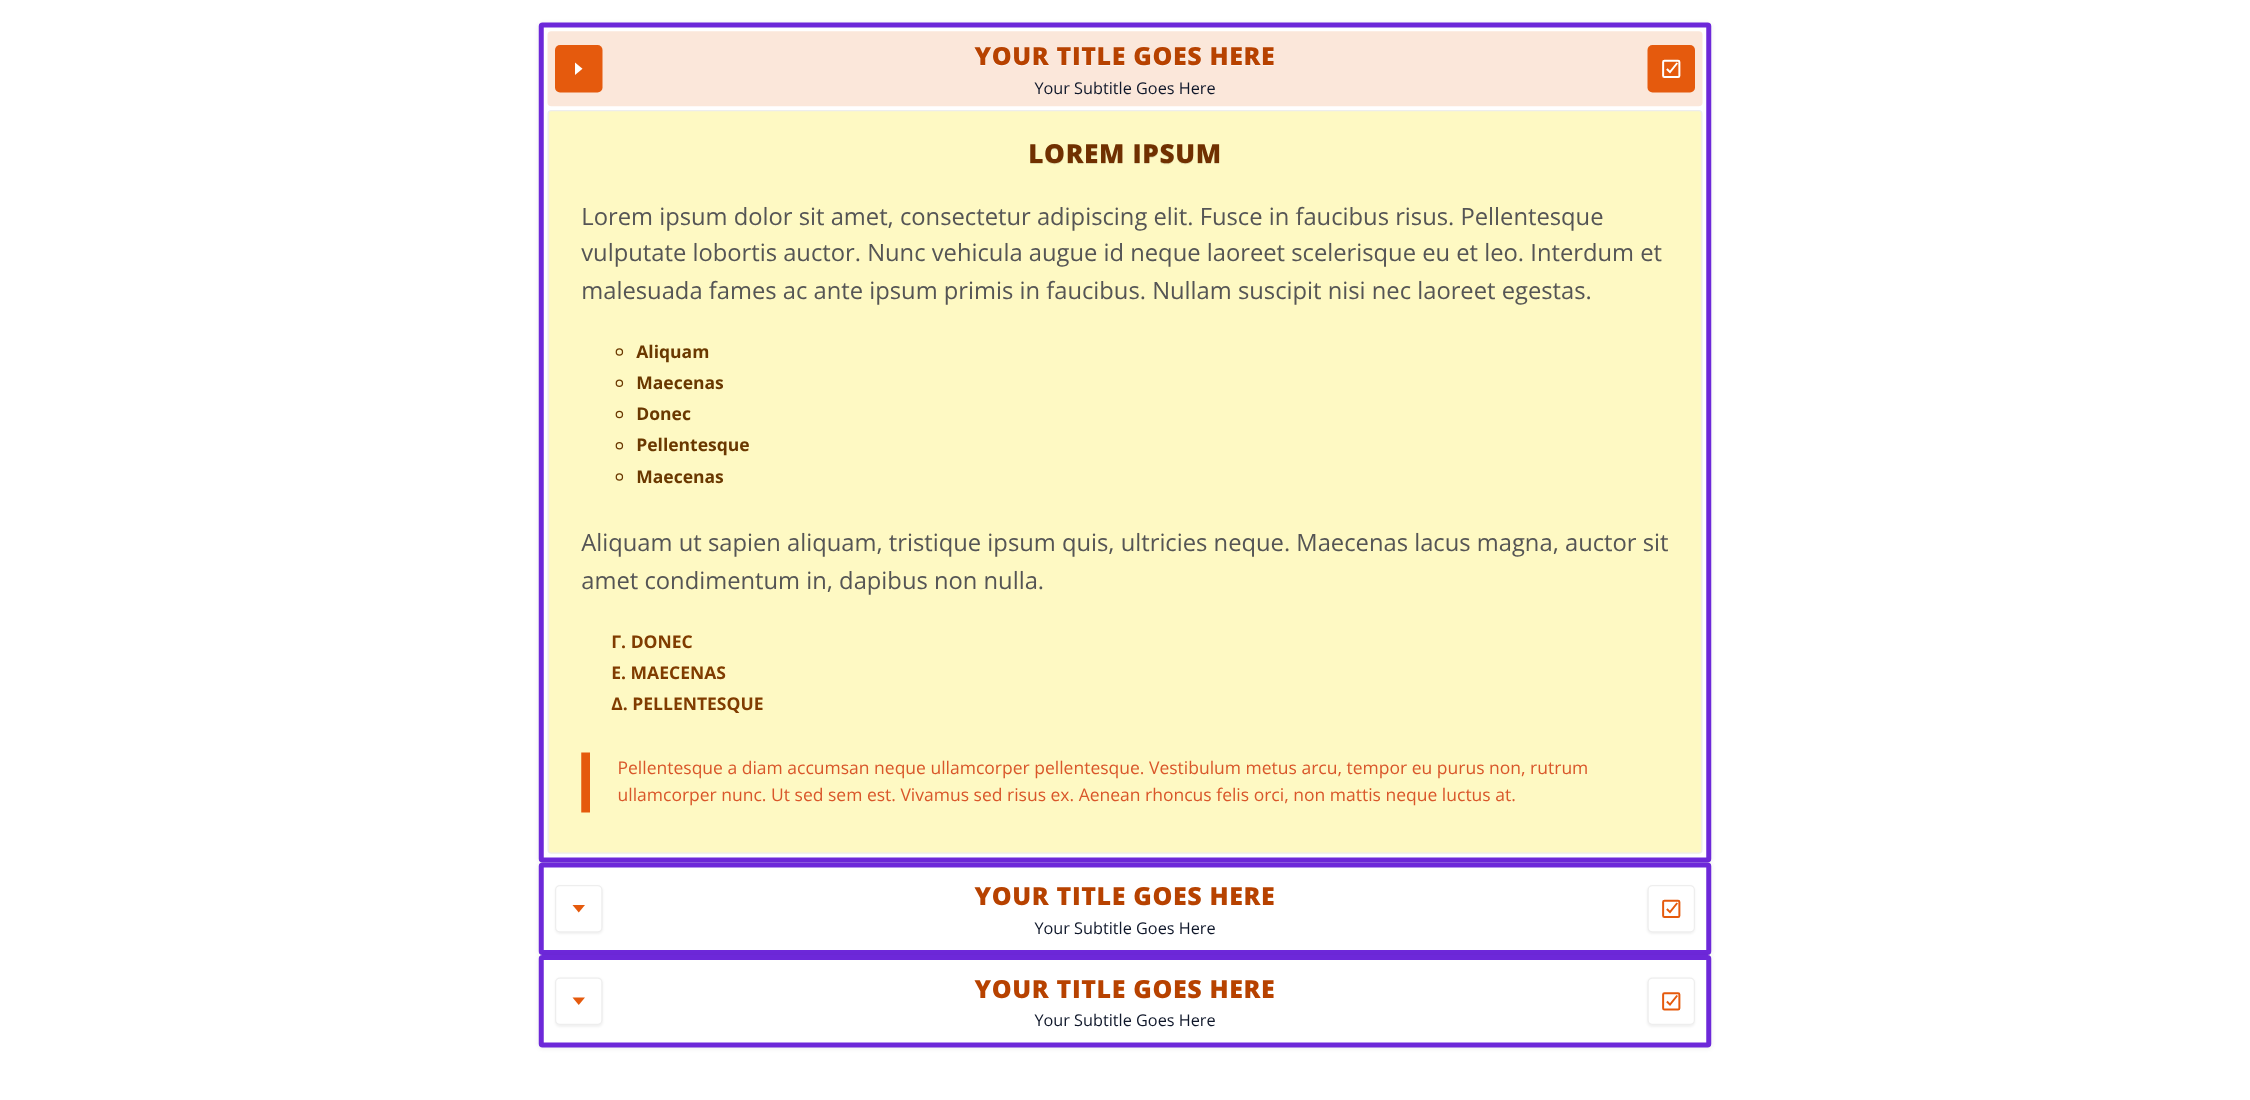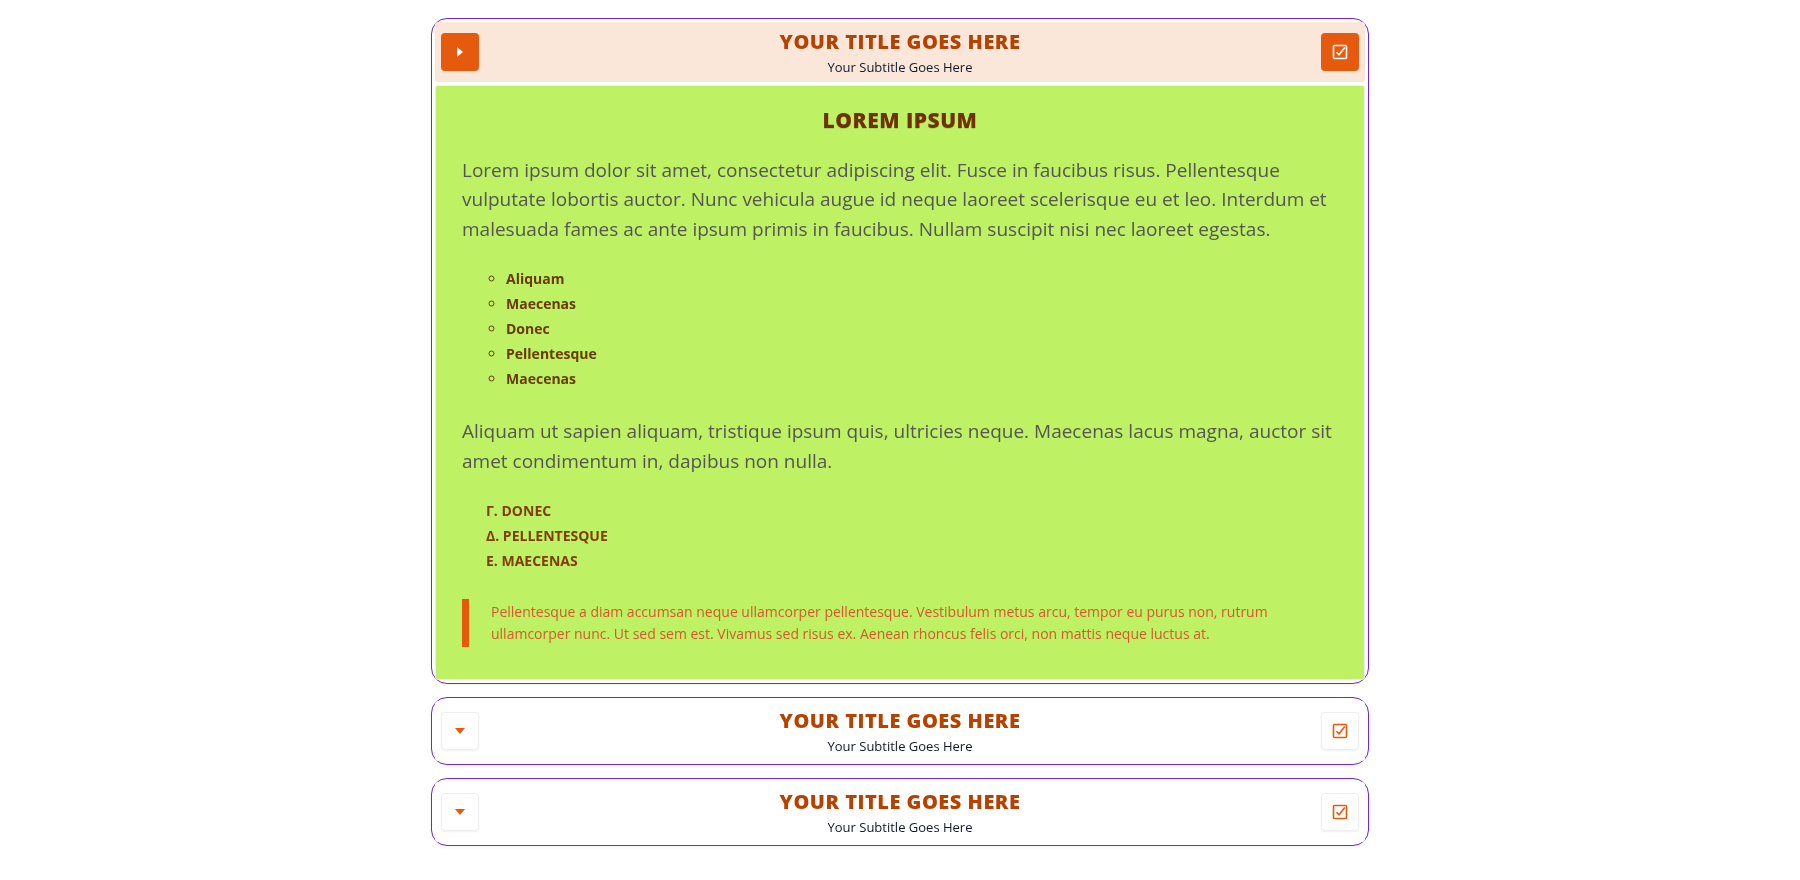"YOUR TITLE GOES HERE" .accordion-wrap { border: 1px solid #6d28d9 -> 4px solid #6d28d9; border-radius: 16px -> 3px; margin-bottom: 13px -> 0 }
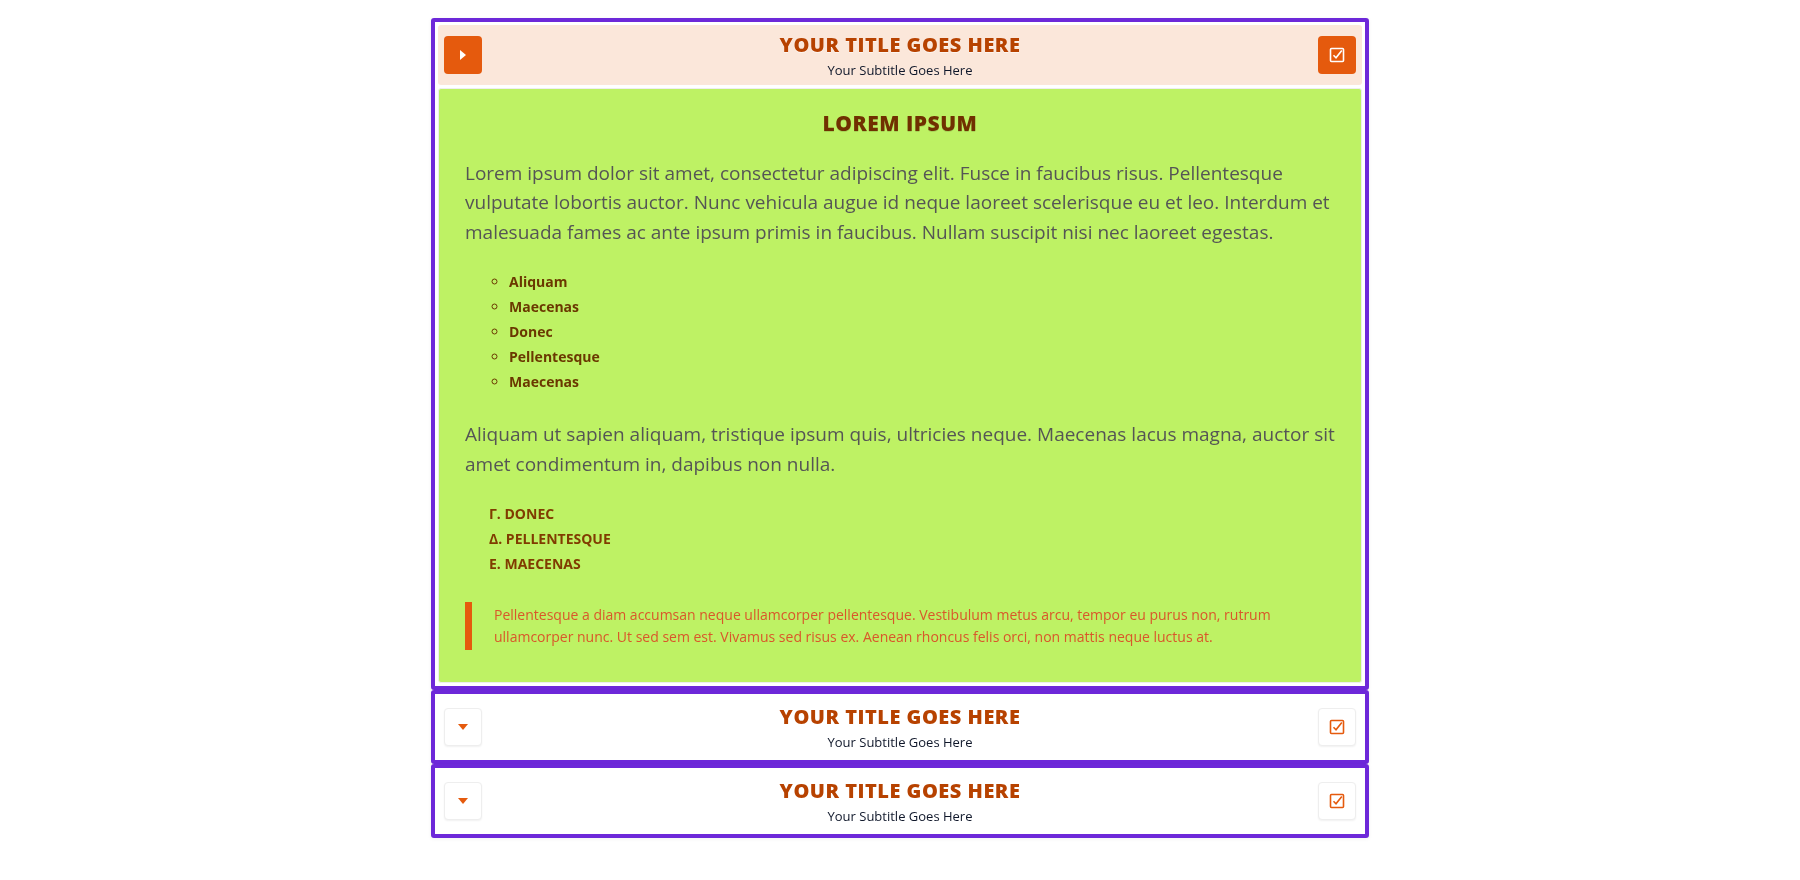"LOREM IPSUM" .accordion-body { background: #bef264 -> #fef9c3 }
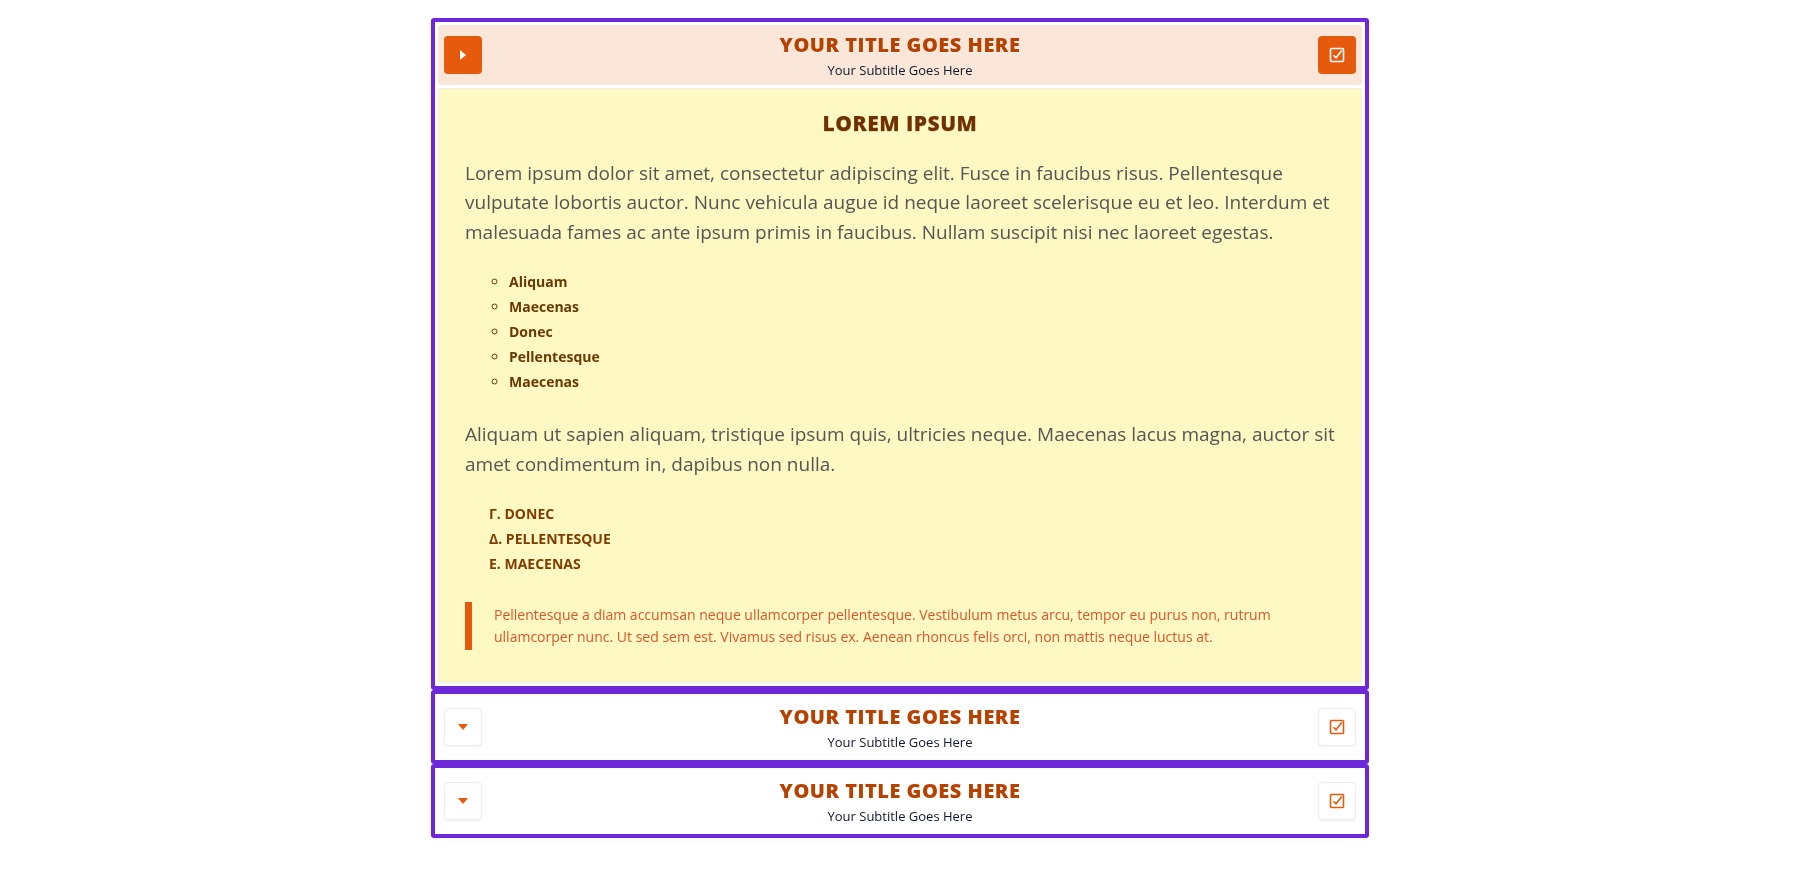"Δ. PELLENTESQUE" li { order: before "Ε. MAECENAS" -> after "Ε. MAECENAS" }
